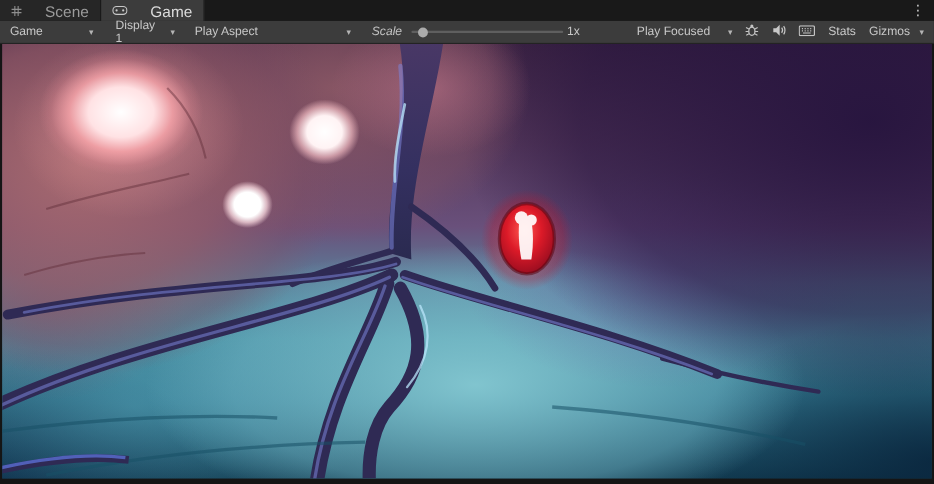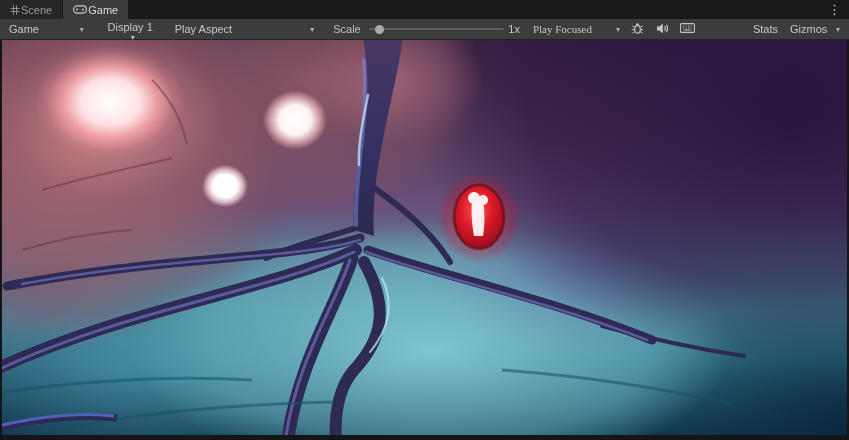"Scene" .tab { font-size: 11px -> 14px; gap: 1px -> 21px }
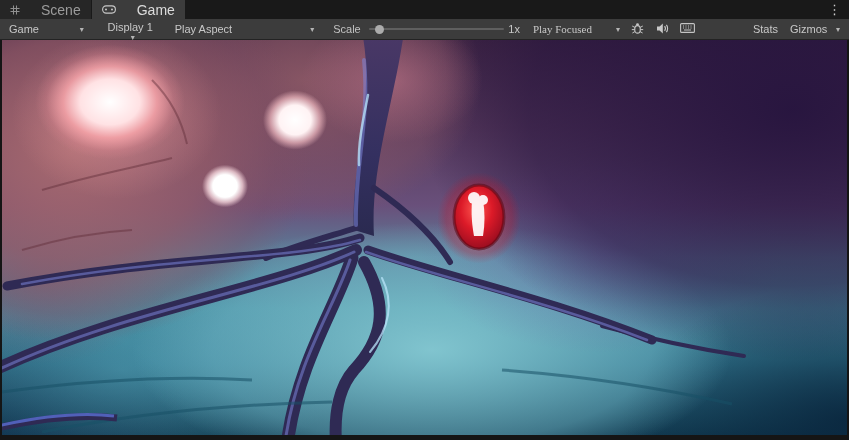"Display 1" .dd-display { flex-direction: column -> none }
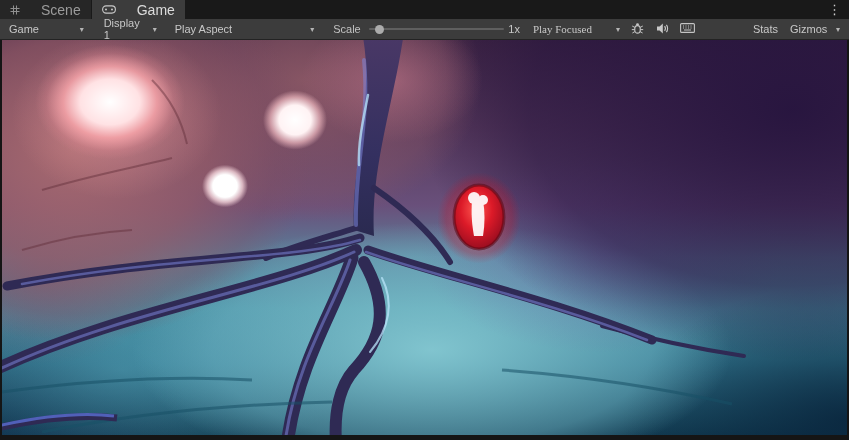"Scale" .scale-label { font-style: none -> italic }
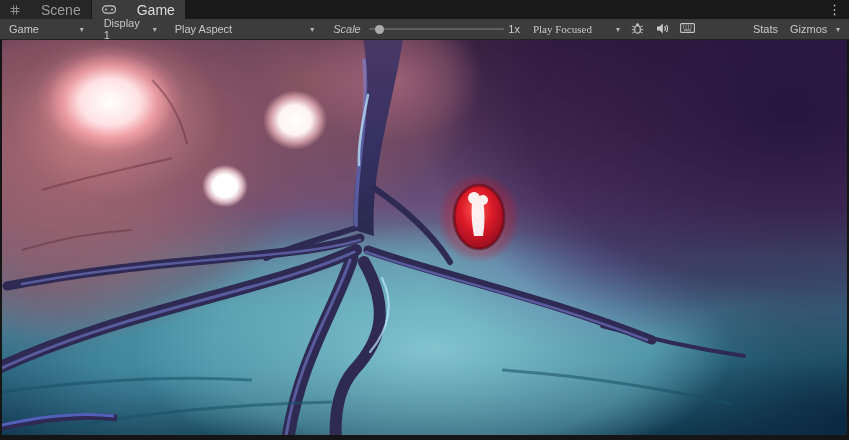"Play Focused" .dd-play { font-family: Liberation Serif, serif -> none }
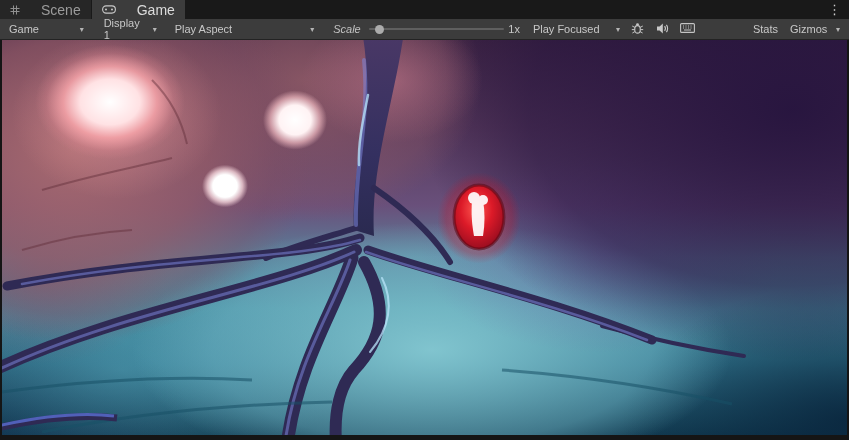"Stats" .txt-btn { margin-left: 46px -> none }
